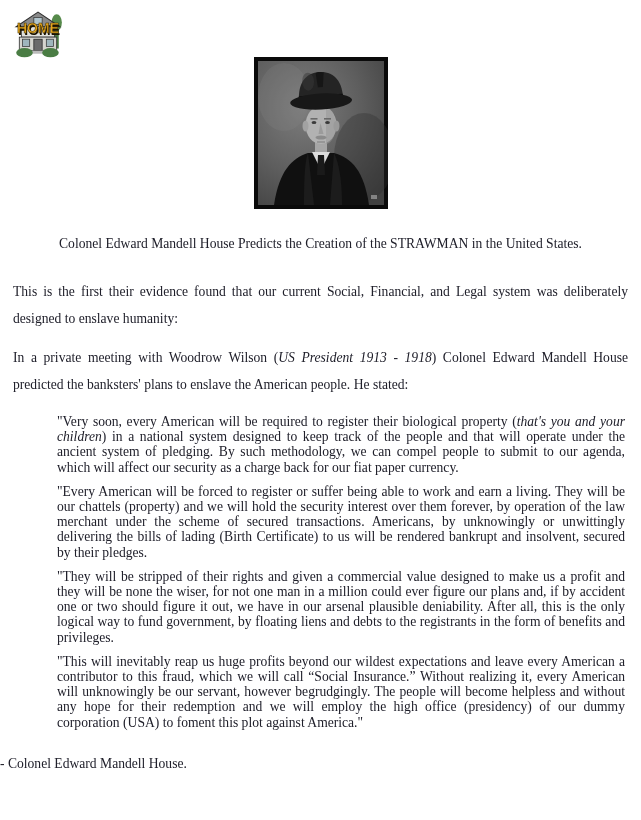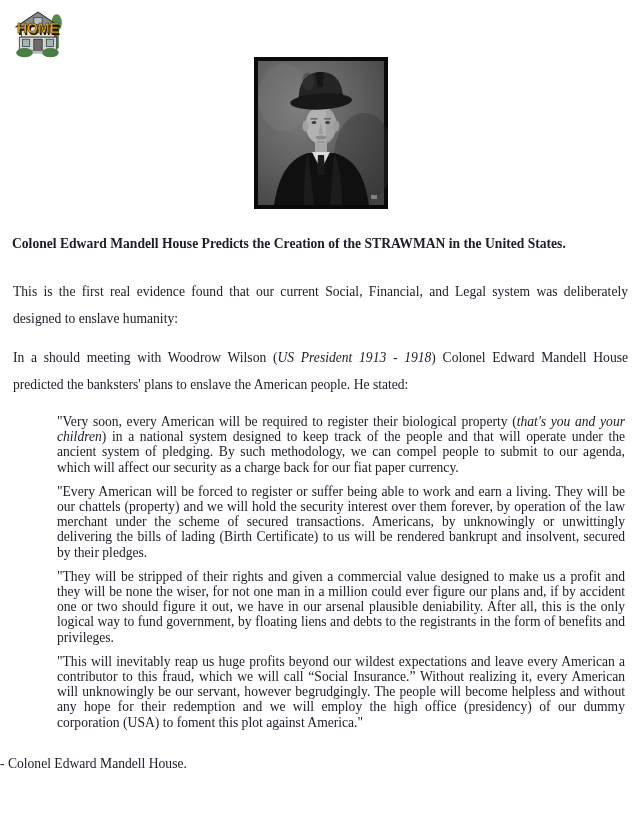"Colonel Edward Mandell House Predicts" .title { font-weight: bold -> normal; text-align: left -> center }
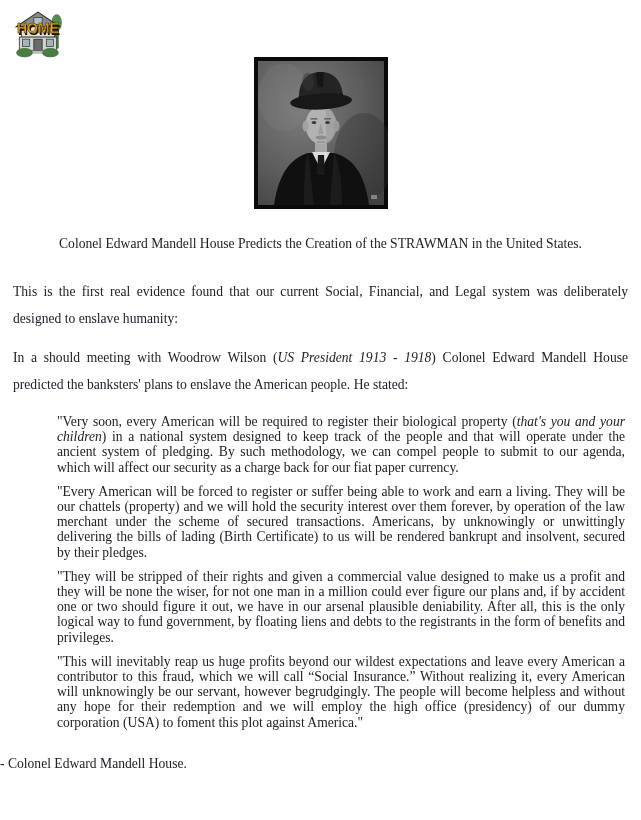"This is the first real" span { text: real -> their }
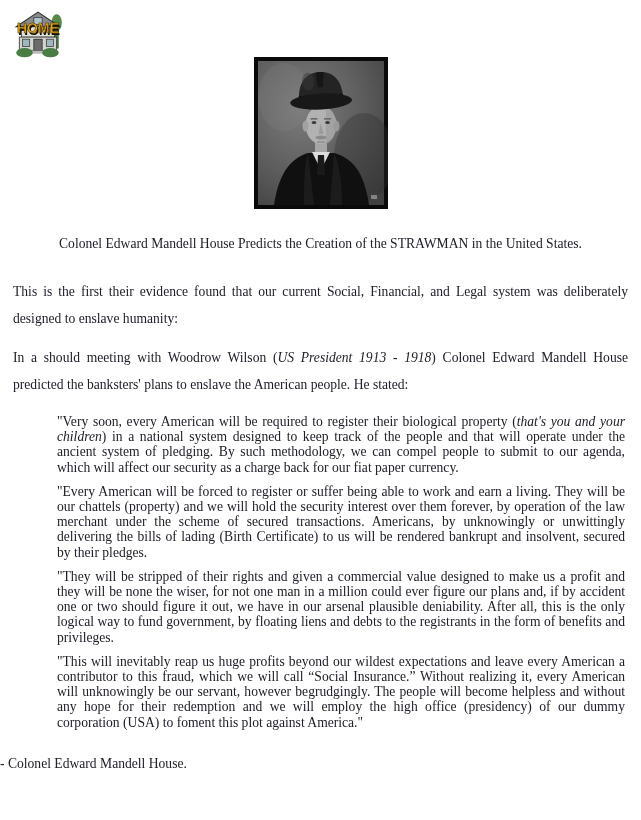"In a should meeting with" span { text: should -> private }
